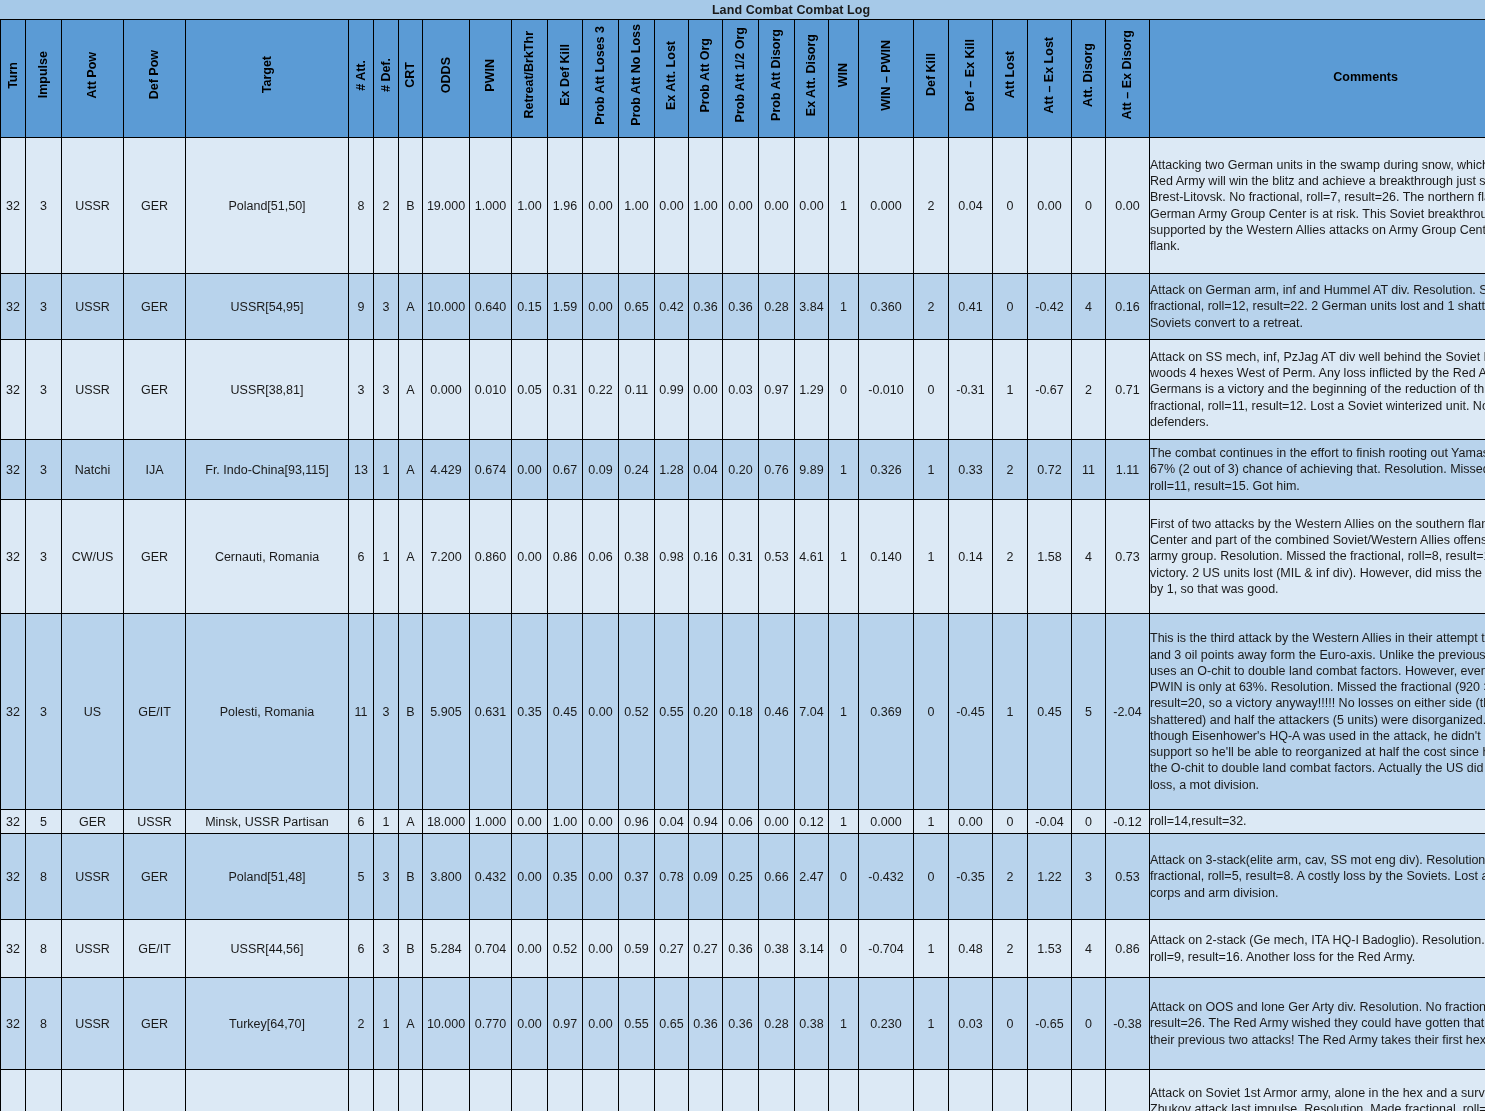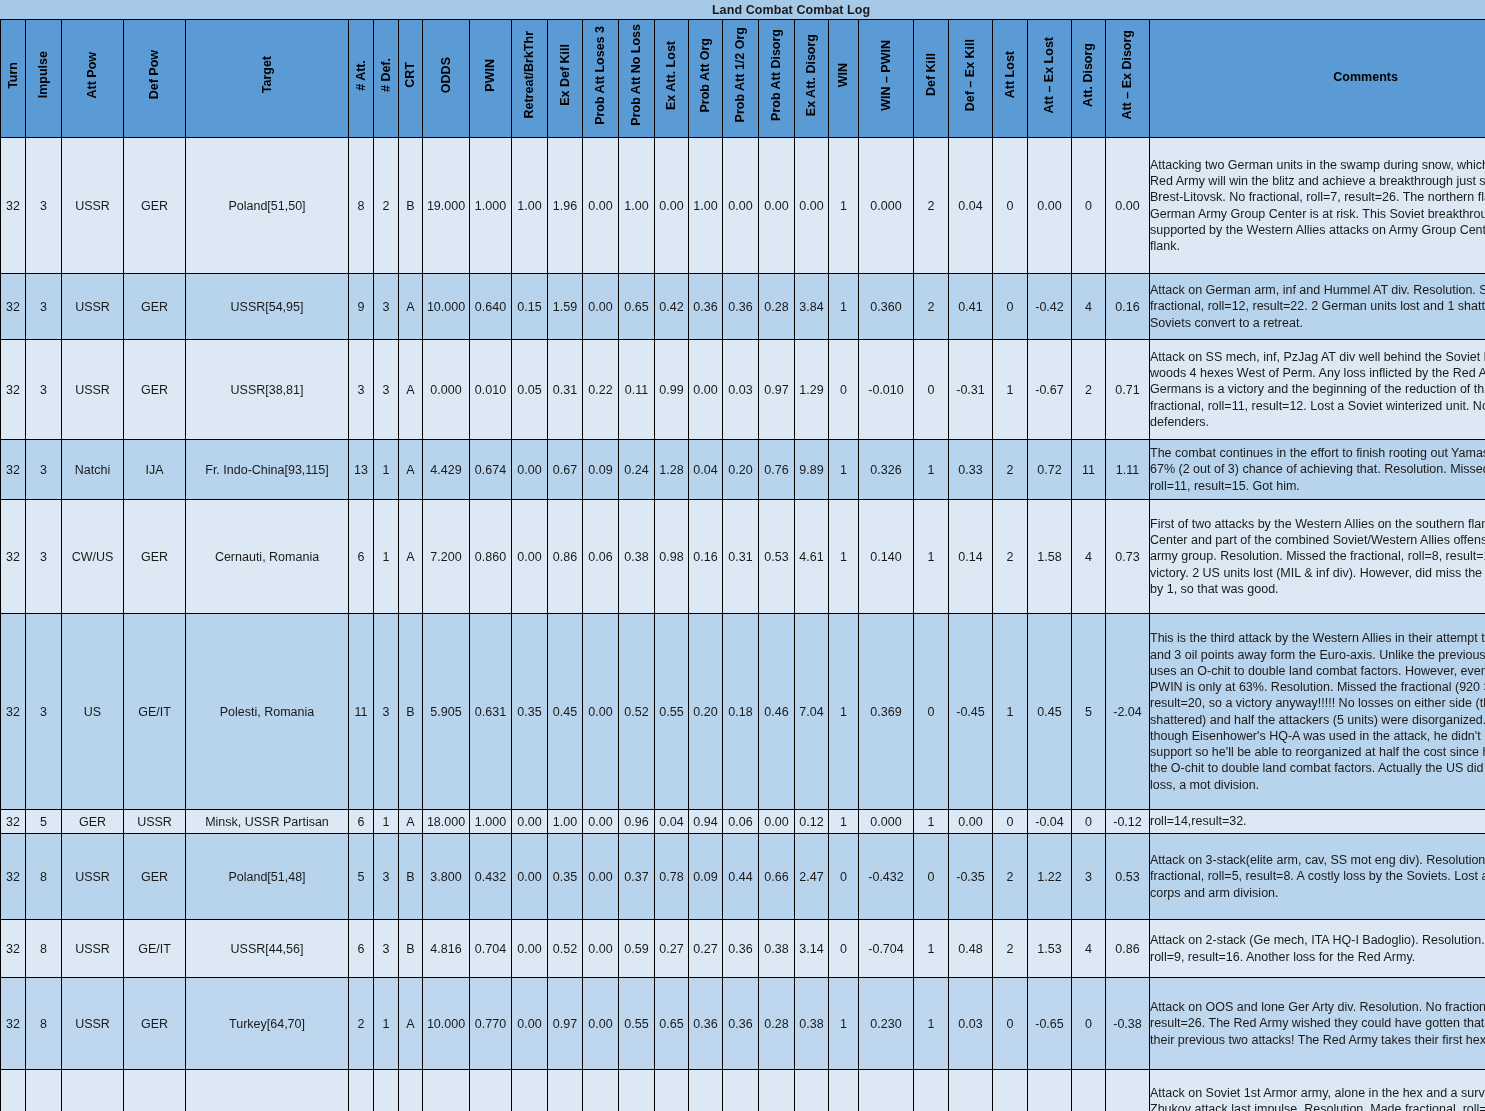"0.44" td.num { text: 0.44 -> 0.25 }
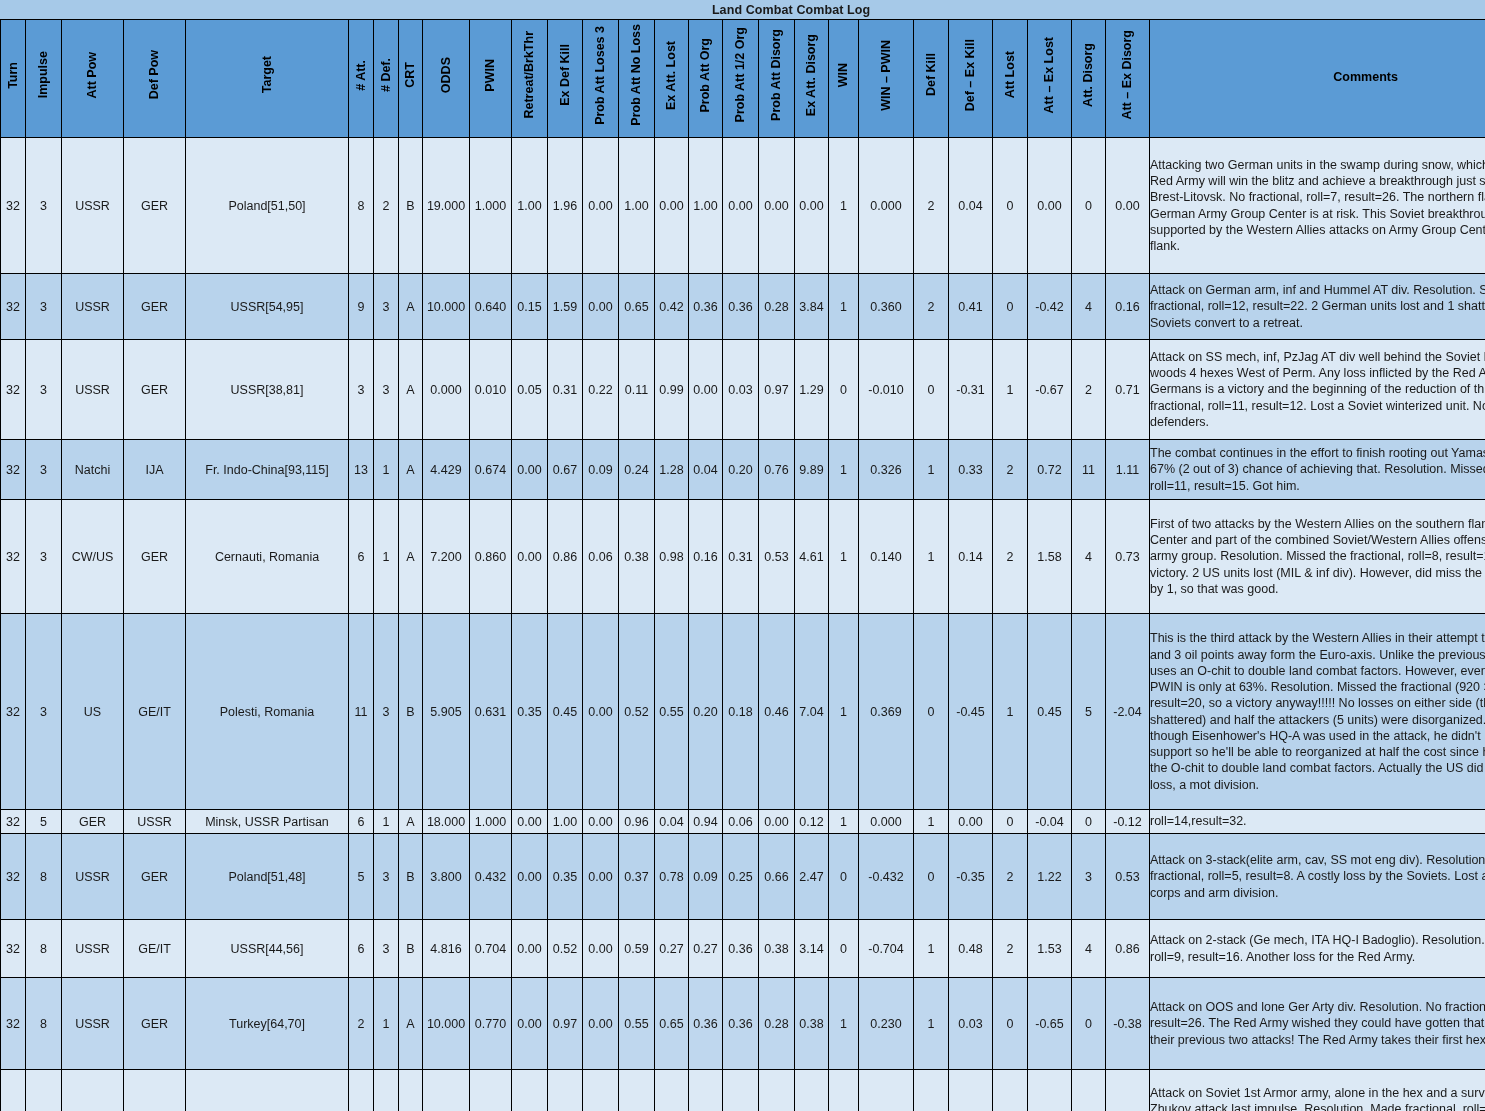"4.816" td.num { text: 4.816 -> 5.284 }
